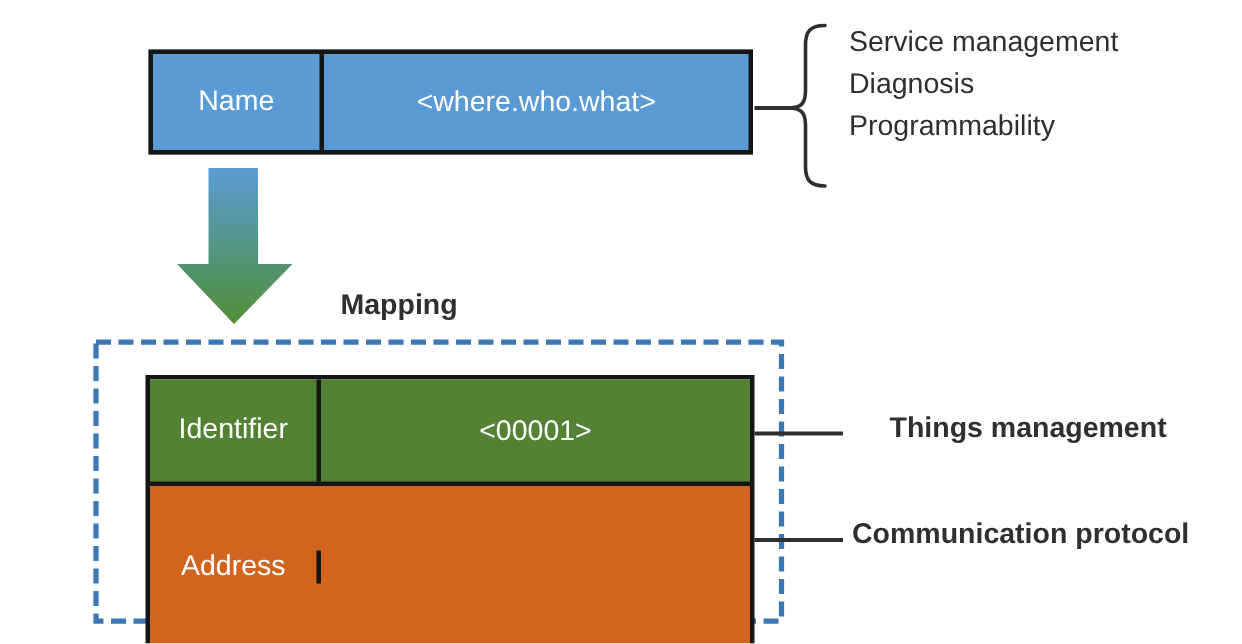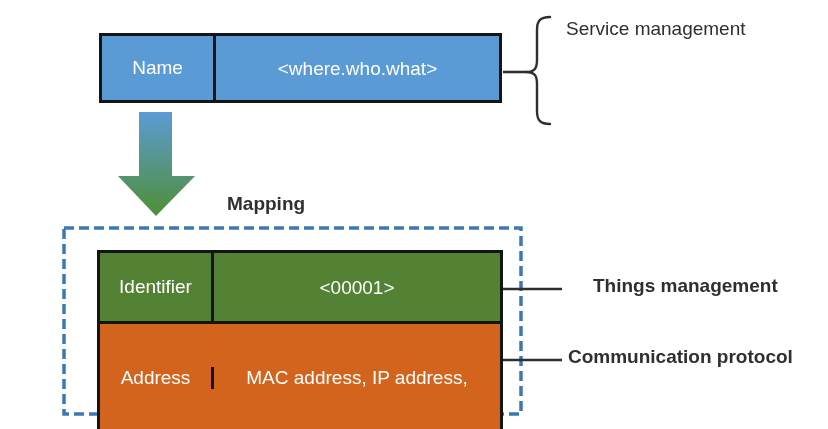"Diagnosis" div { html: none -> <div>Diagnosis</div> }
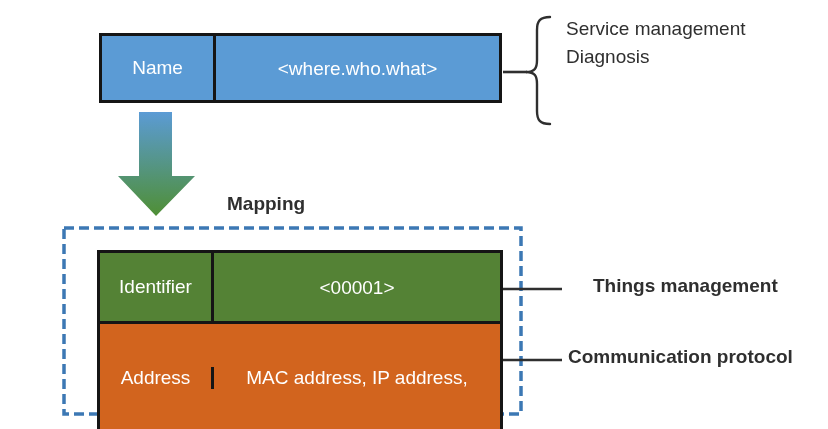"Programmability" div { html: none -> <div>Programmability</div> }
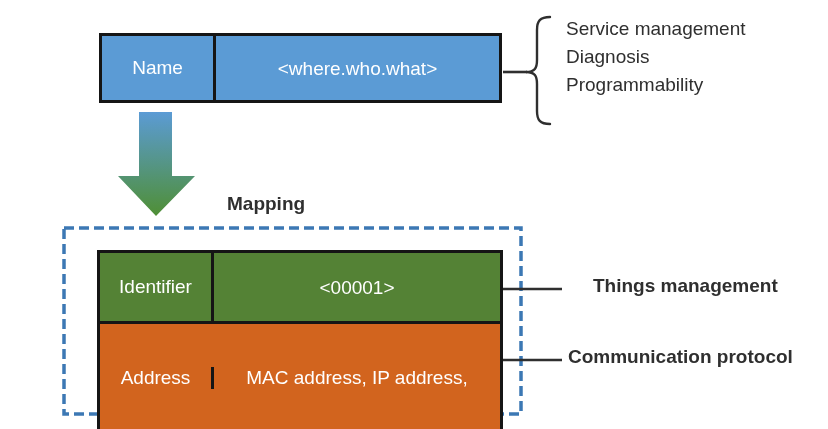"MAC address, IP address," span.addr-line { html: <span>MAC address, IP address,</span> -> none }
